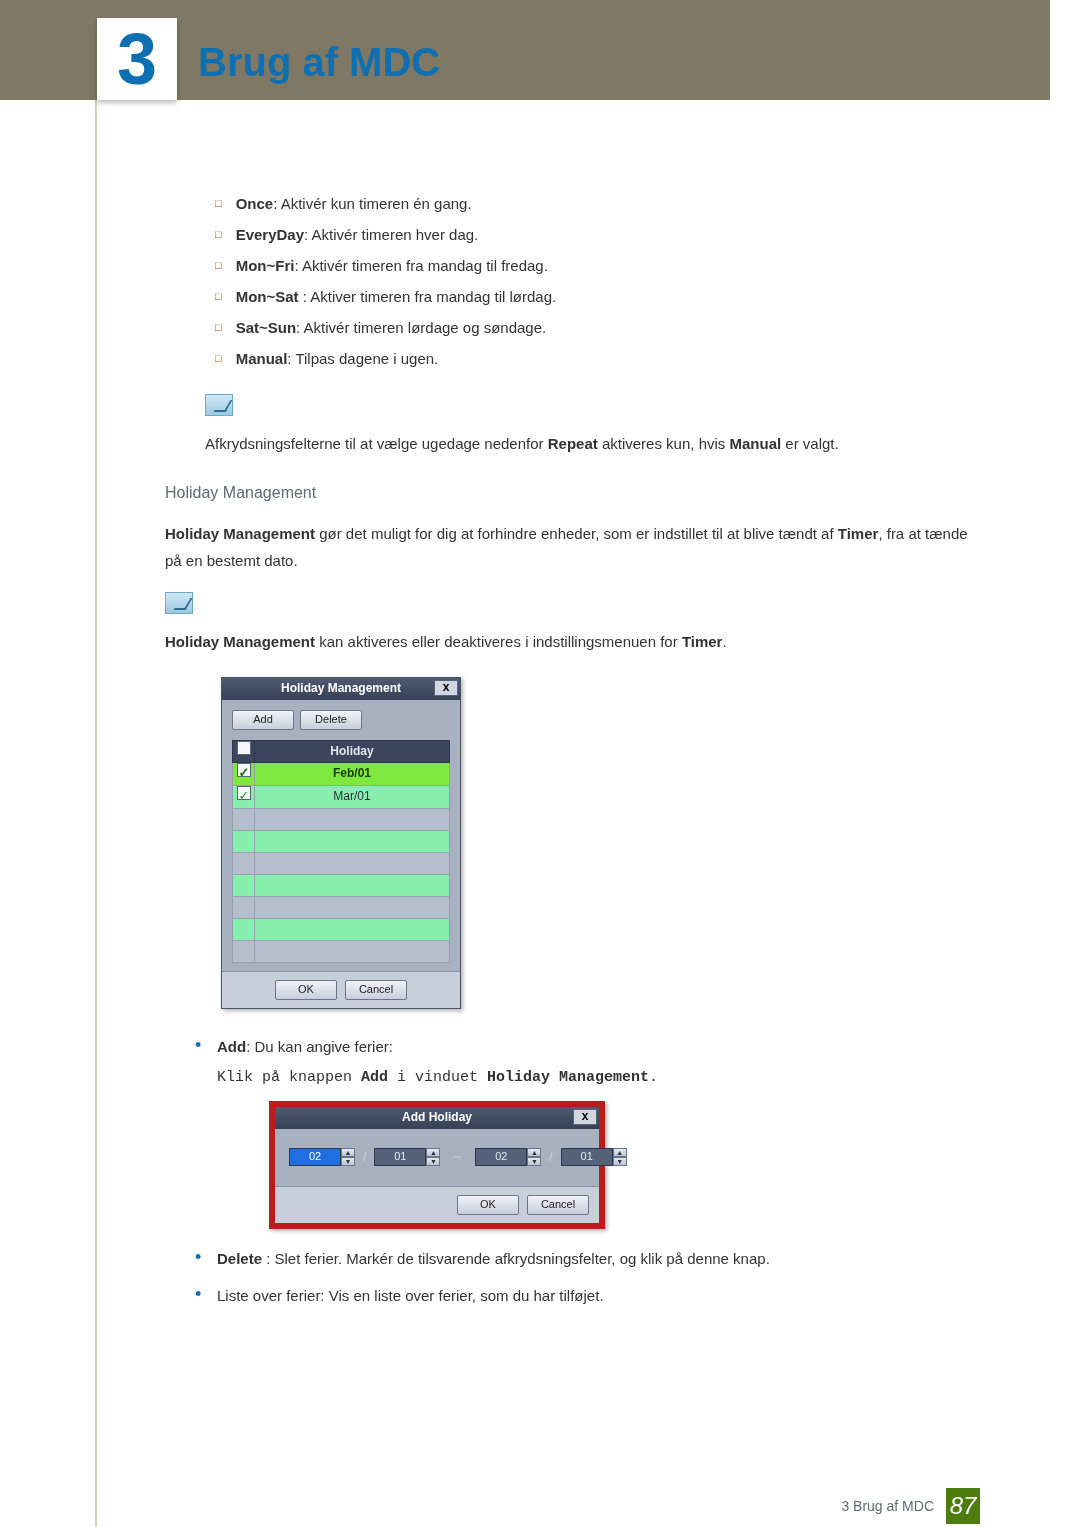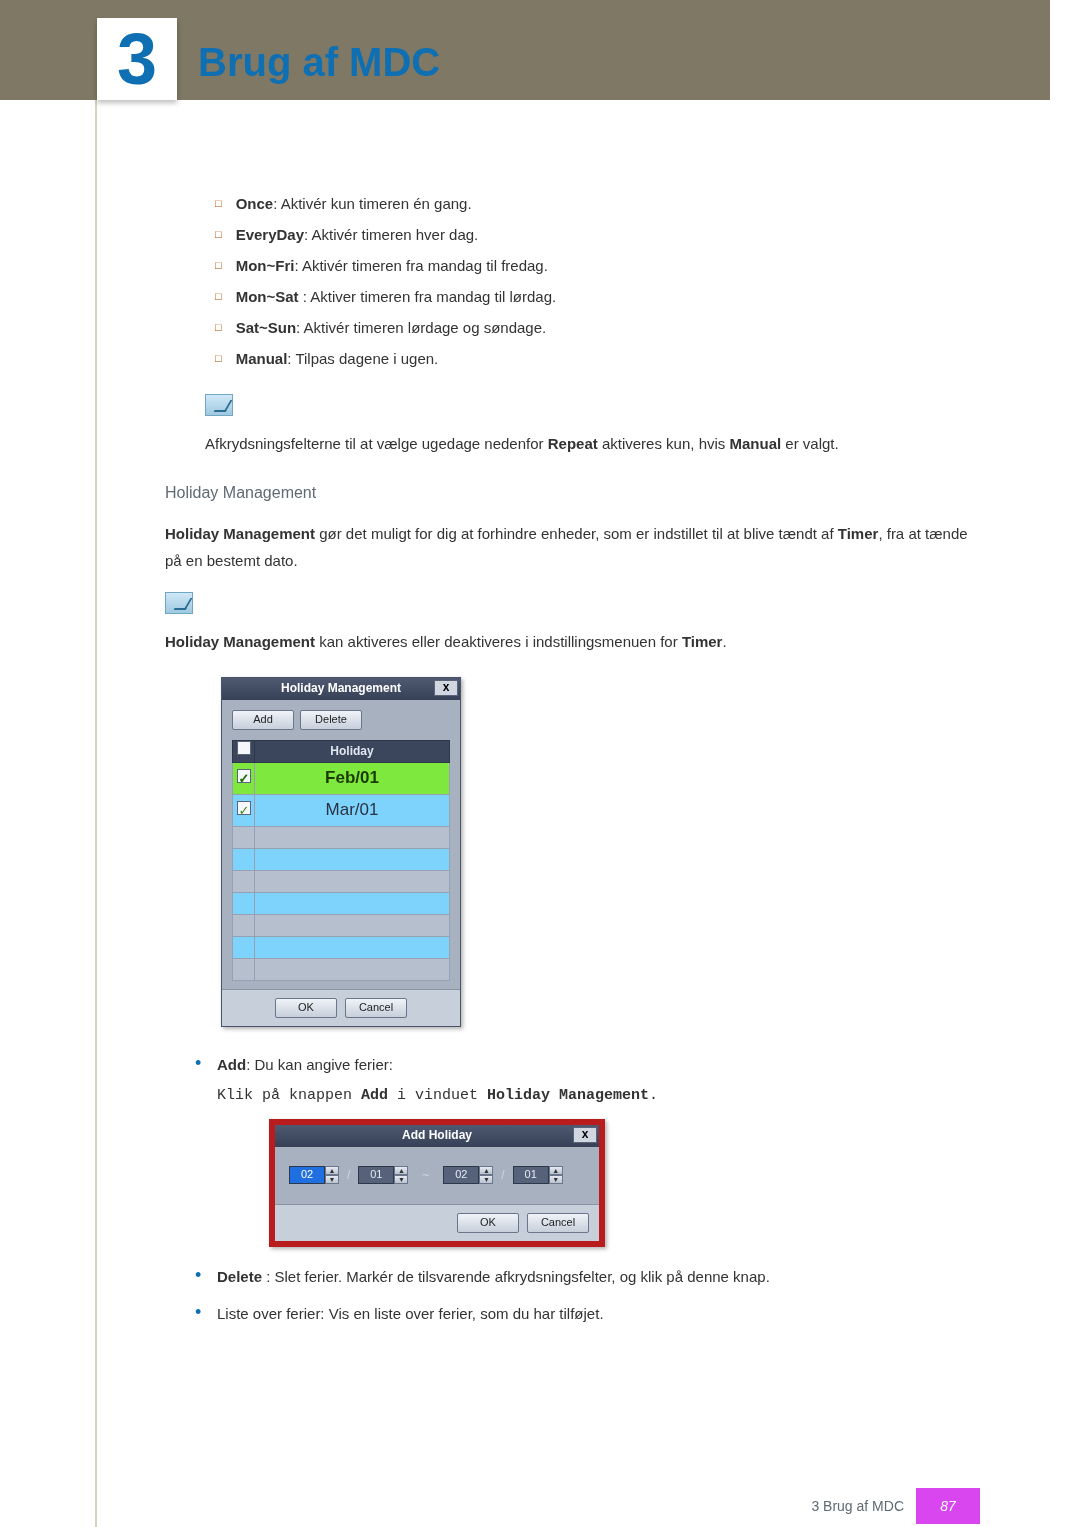"Holiday" .hm-table { background: #7dd3fc -> #86efac }
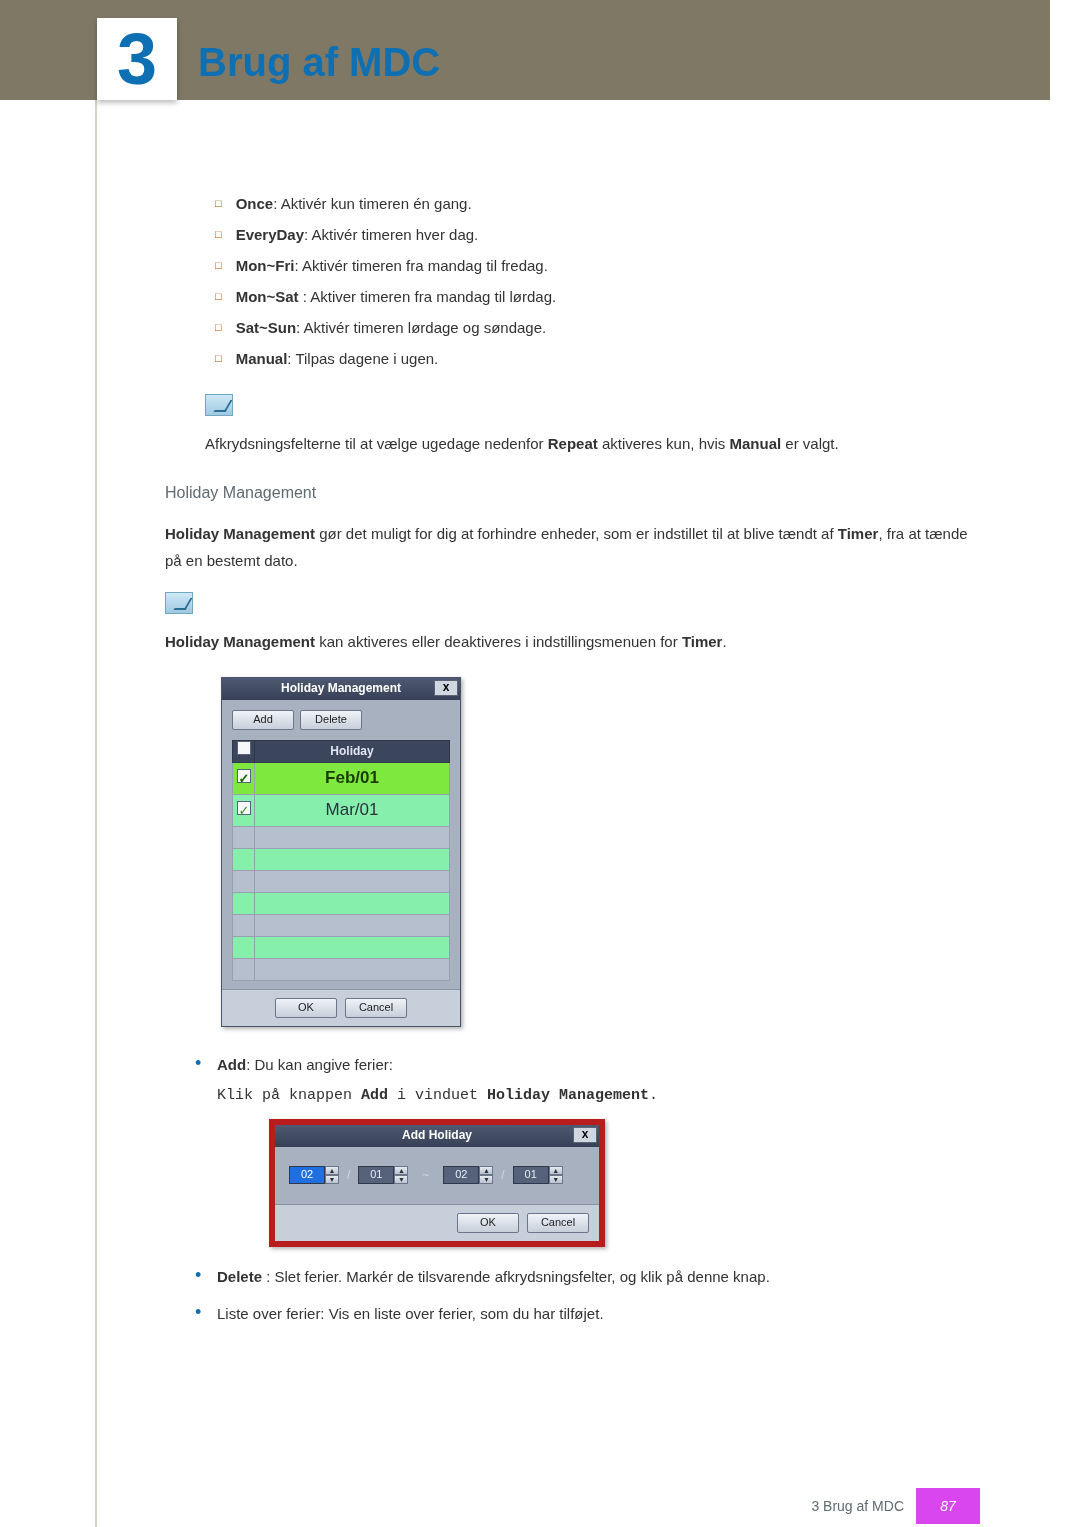"Feb/01" .hm-table td { font-size: 17px -> 12px }
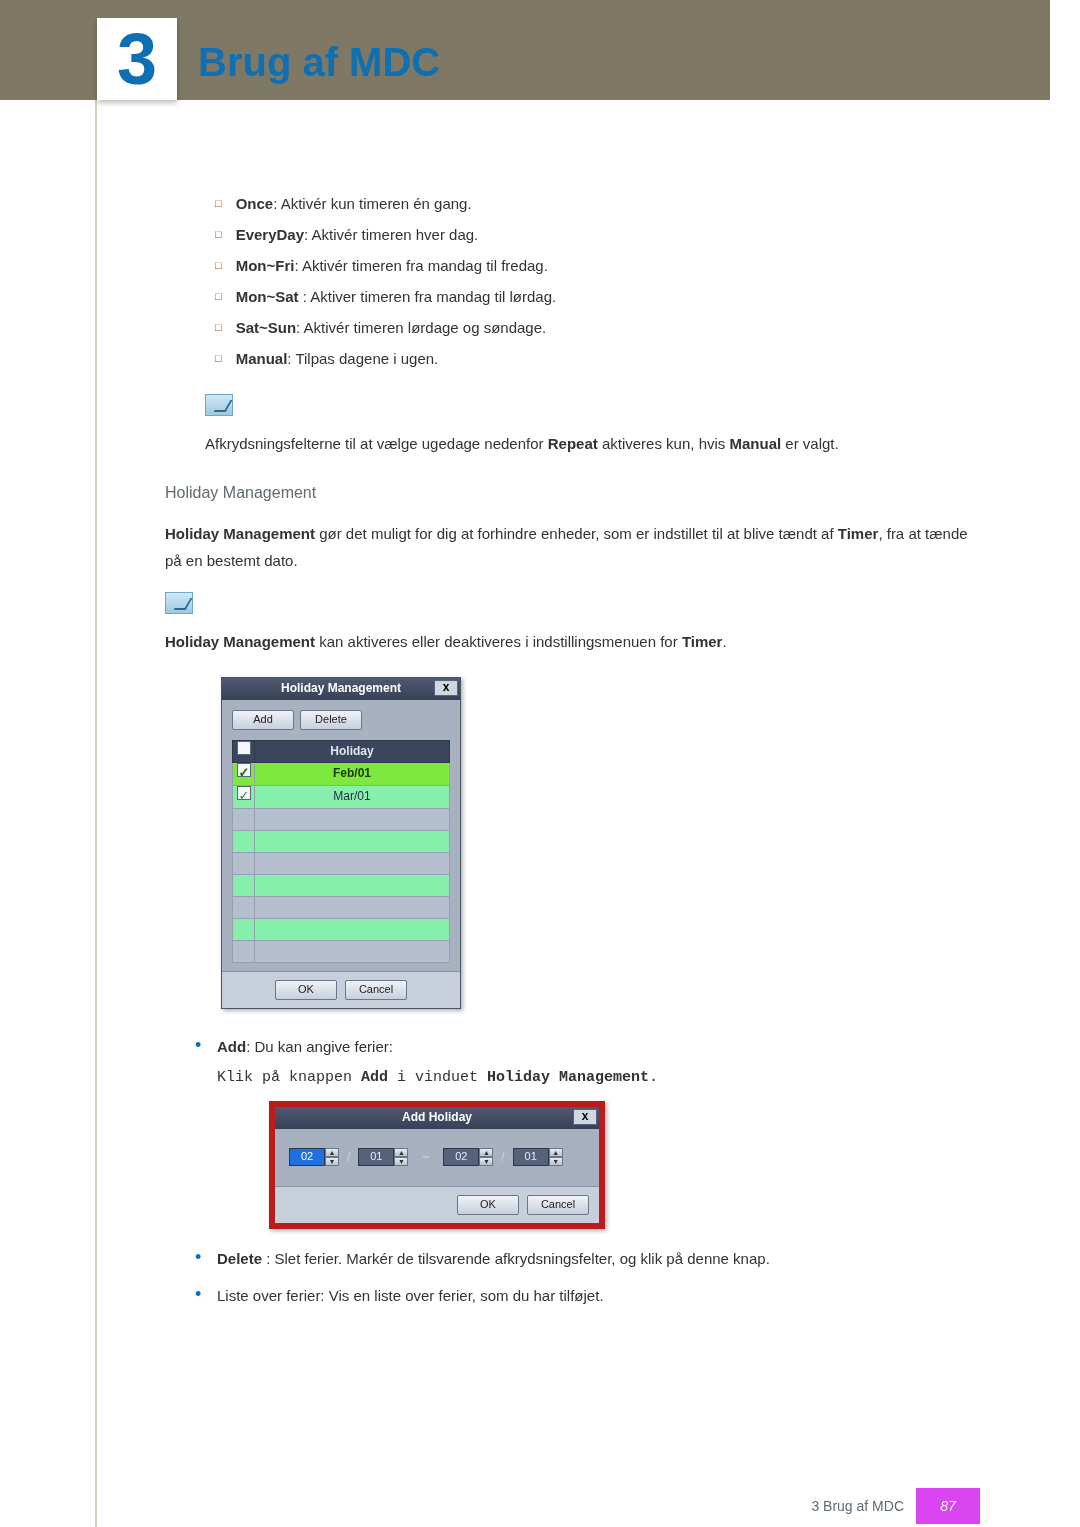"02" .spin-field .val { width: 36px -> 52px }
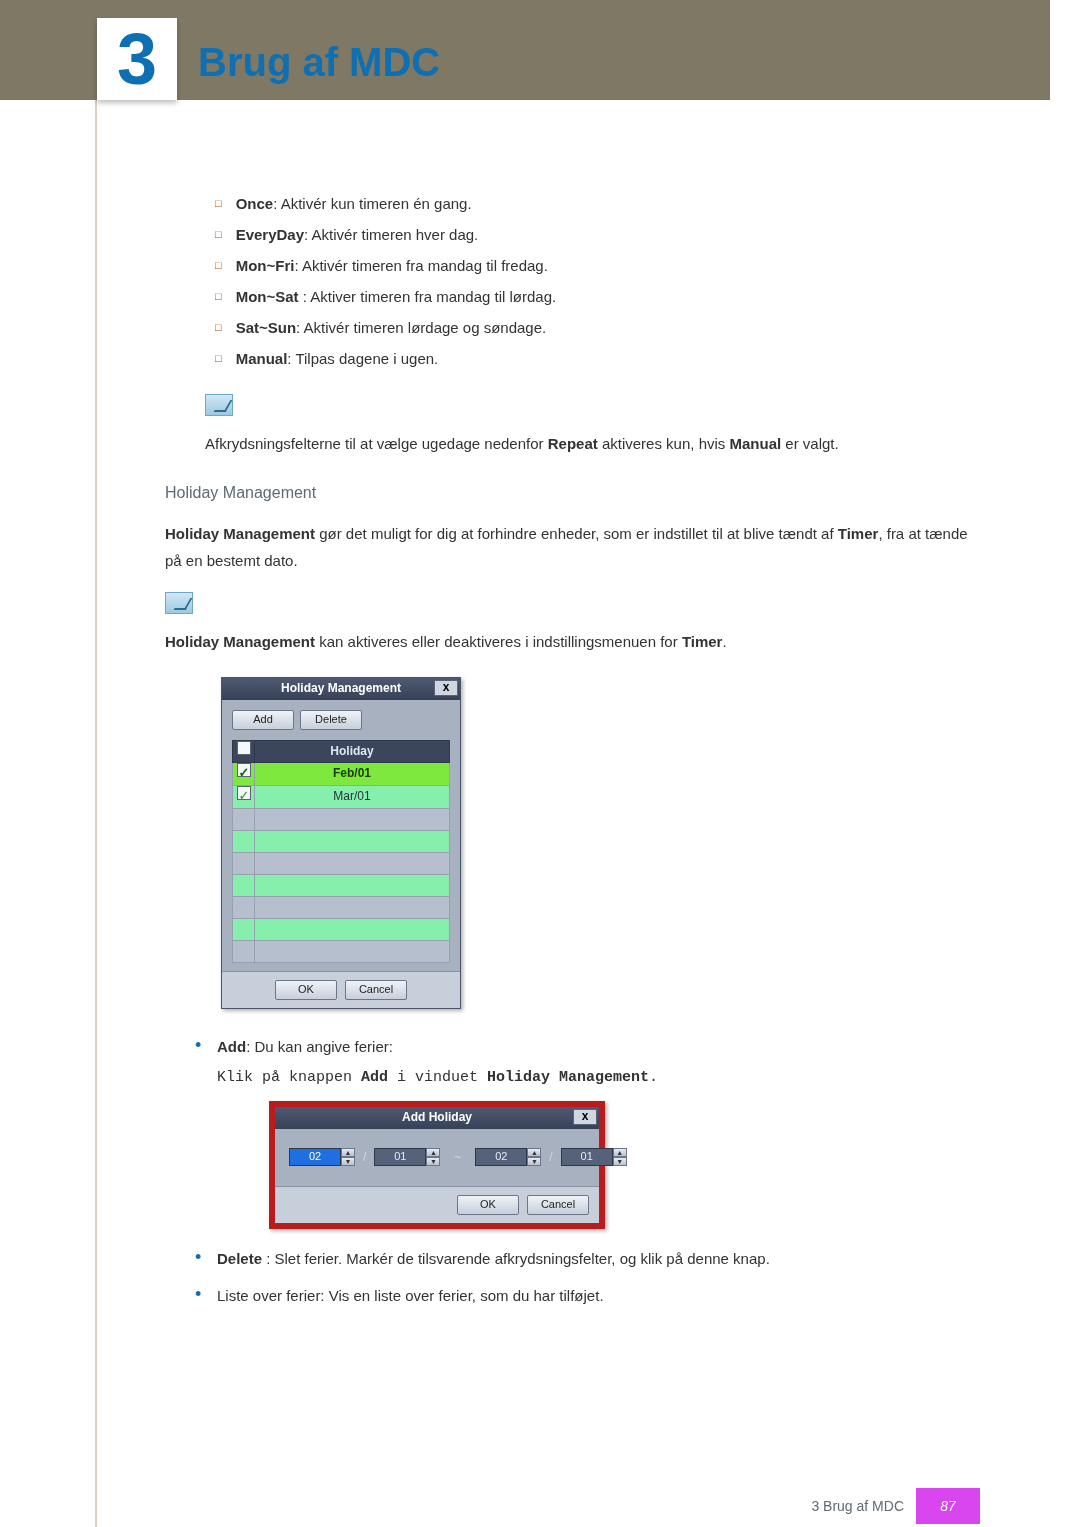"87" .pg-box { background: #d946ef -> #4d7c0f; font-size: 14px -> 24px; width: 64px -> 34px }
